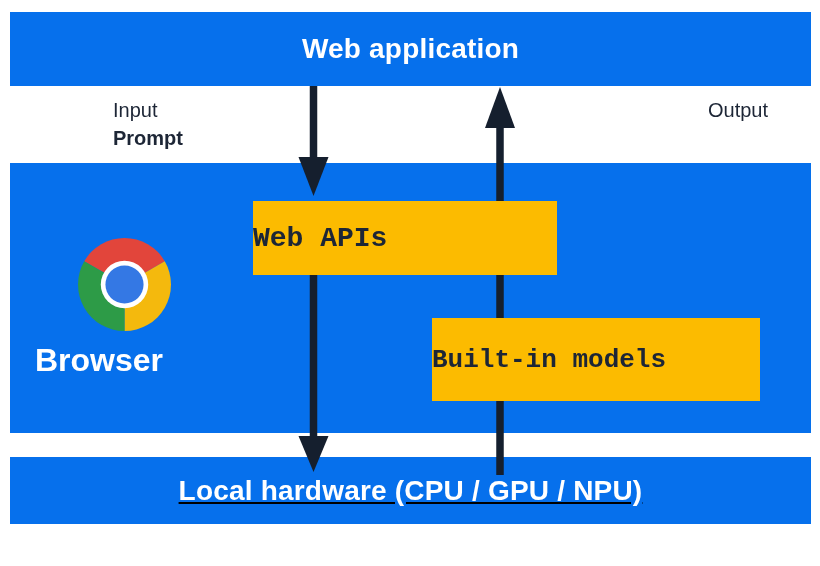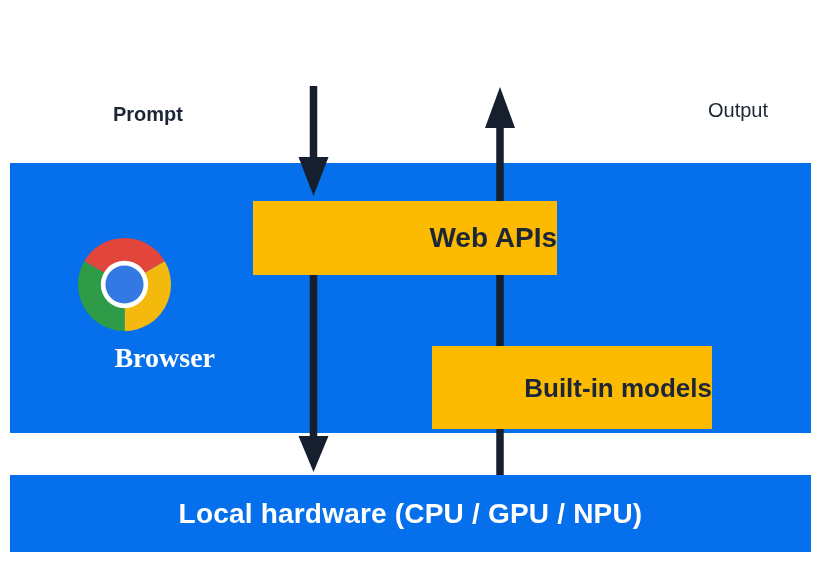"Web application" div.band { html: none -> <div> <span>Web application</span> </div> }
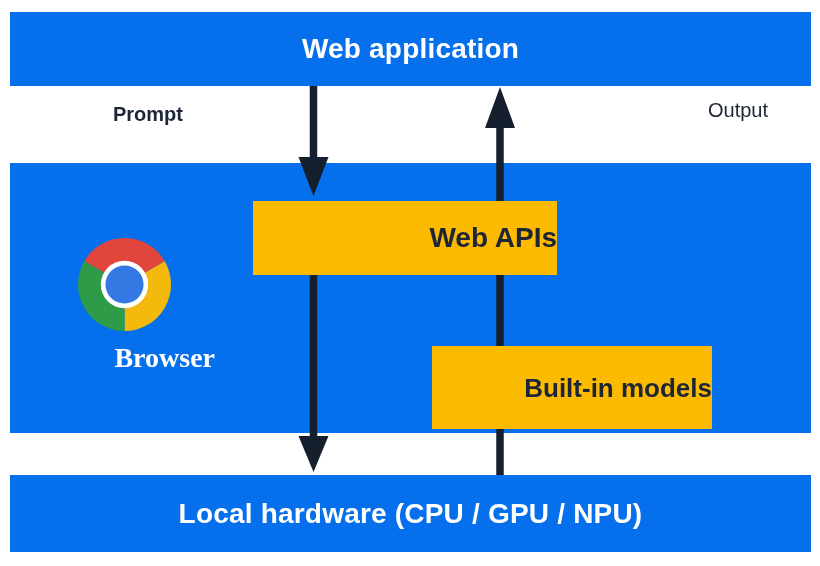"Input" div.annot-kind { html: none -> <div>Input</div> }
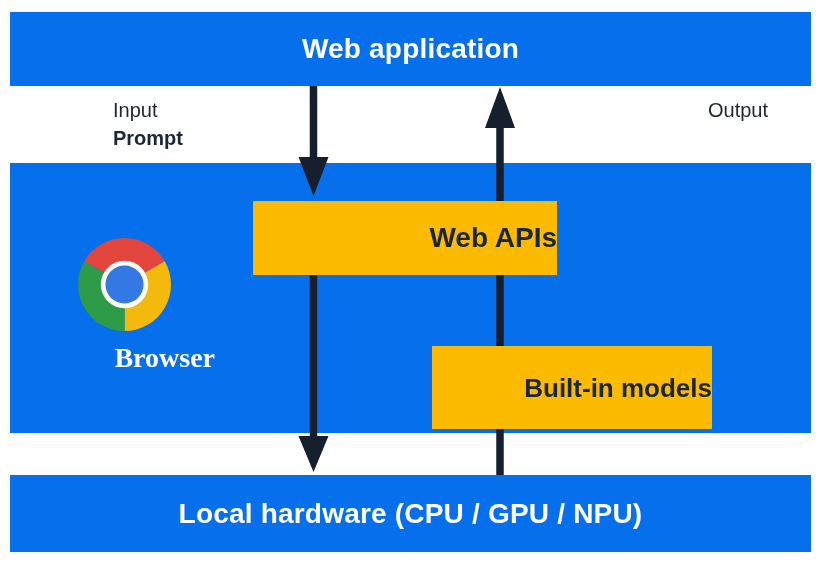"Web APIs" .box { align-items: flex-end -> flex-start; font-family: none -> Liberation Mono, monospace }
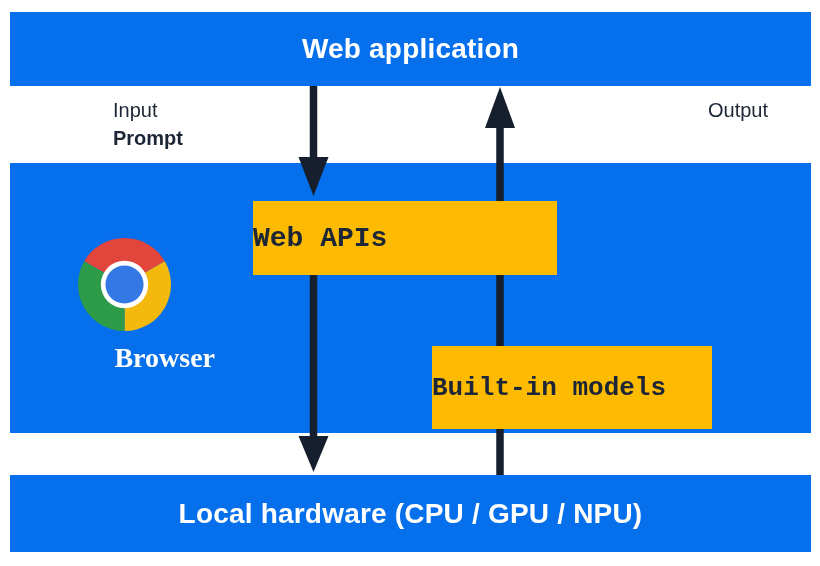"Browser" .browser-label { font-family: Liberation Serif, serif -> none; font-size: 28px -> 32px; text-align: right -> left }
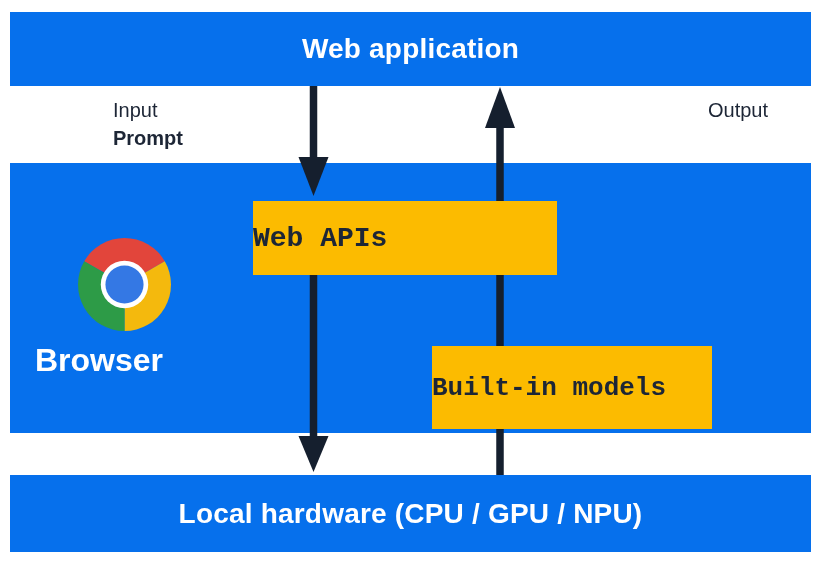"Built-in models" .builtin-box { margin-top: 28px -> none; width: 280px -> 328px }
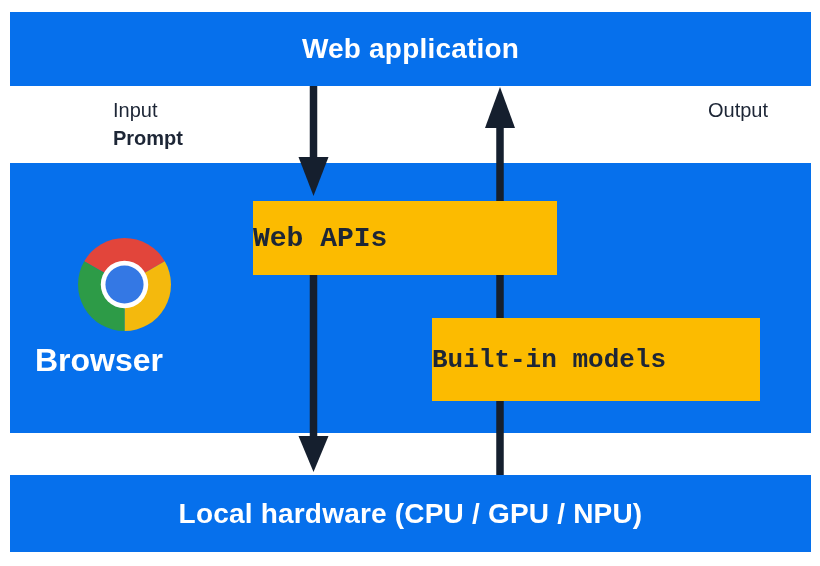"Local hardware (CPU / GPU" .bottom-band { height: 77px -> 67px; text-decoration: none -> underline; top: 475px -> 457px }
